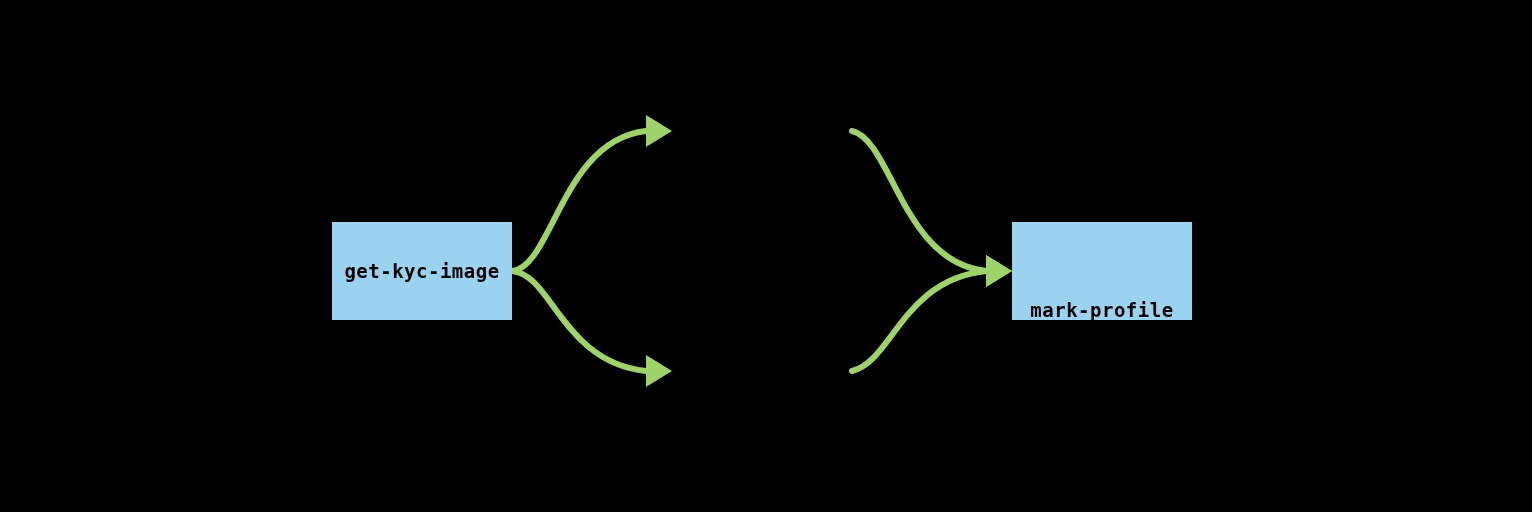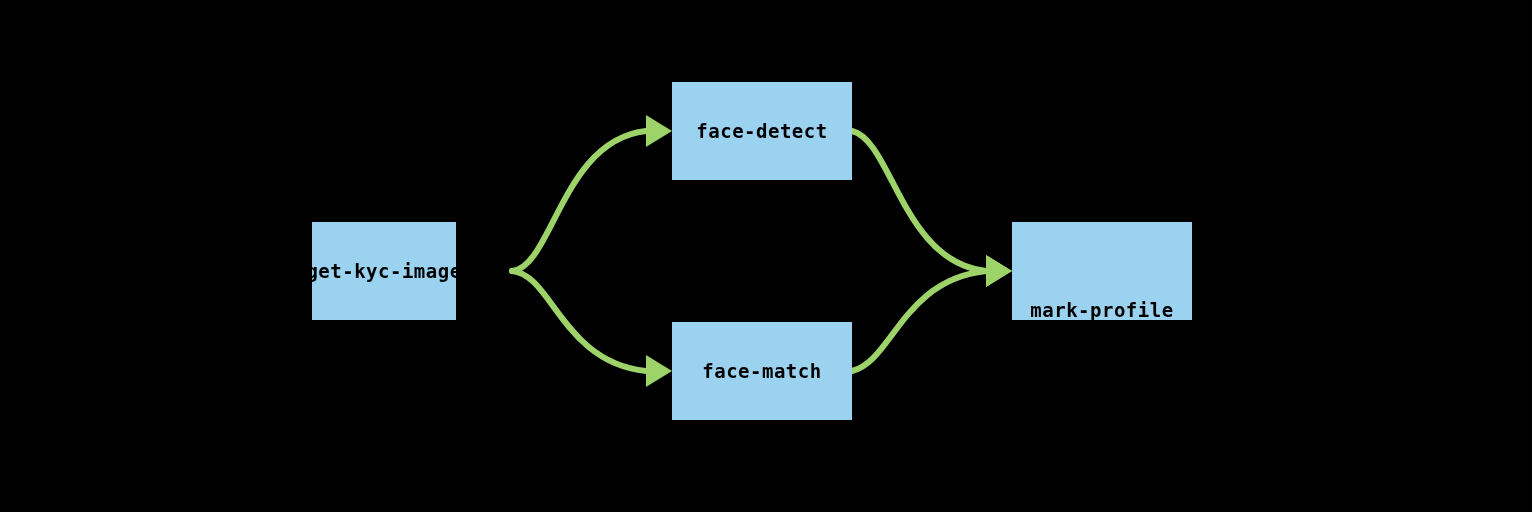"face-detect" div.node { html: <div> <span>face-detect</span> </div> -> none }
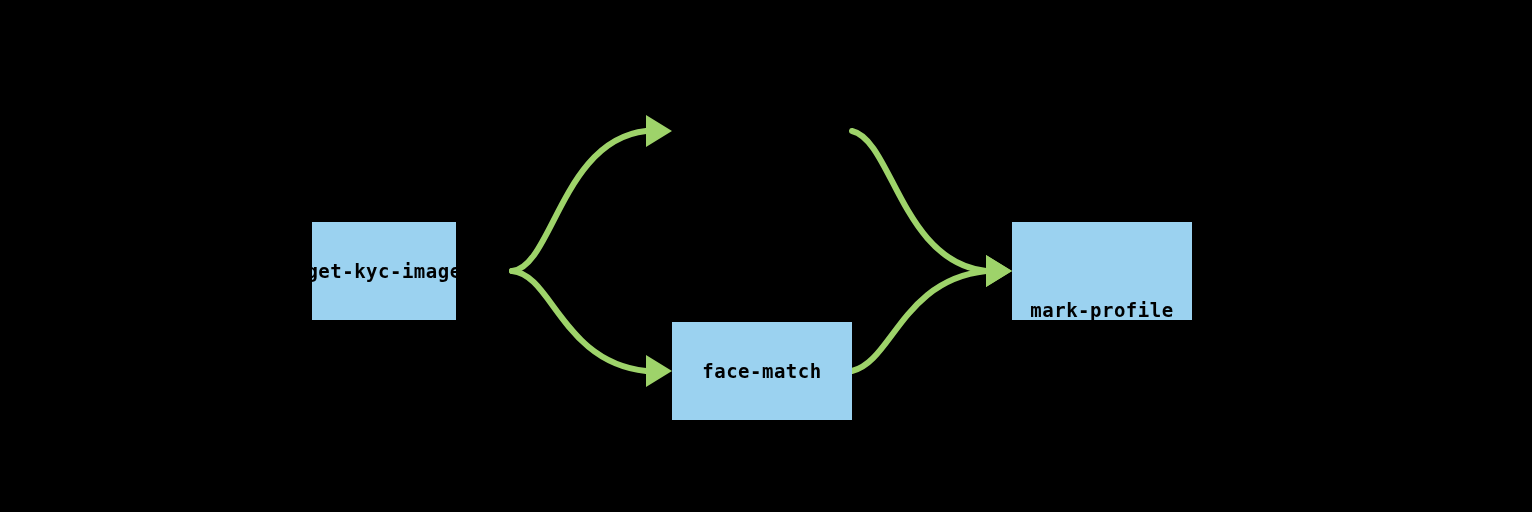"get-kyc-image" div.node { left: 312px -> 332px; width: 144px -> 180px }
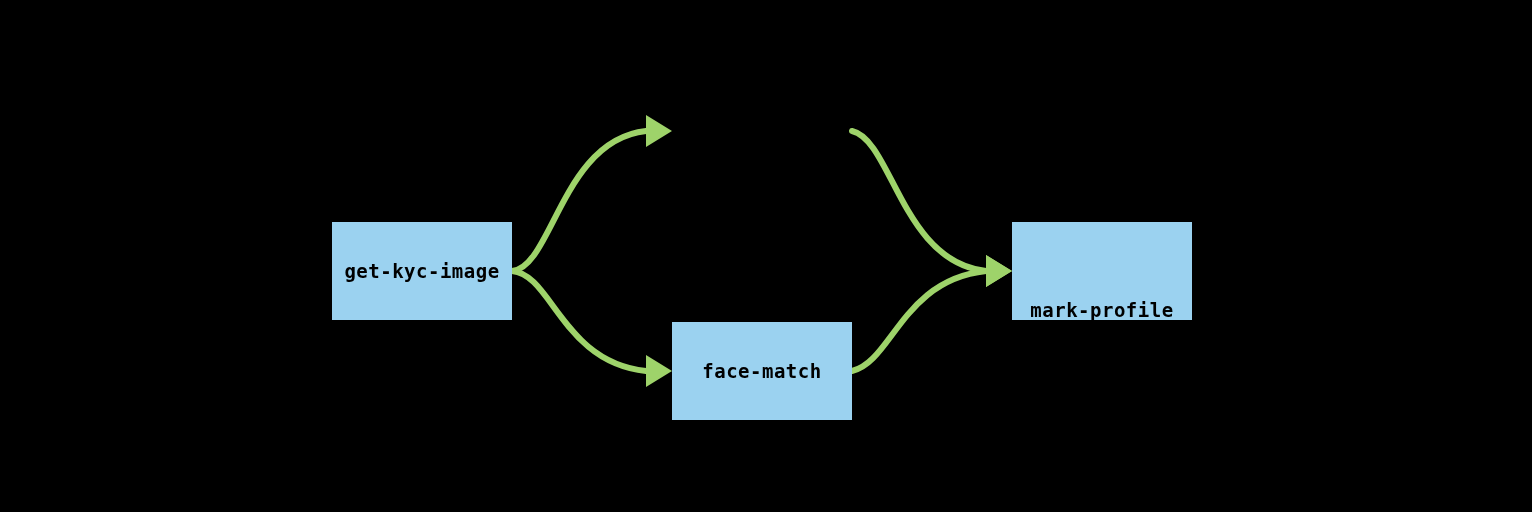"face-match" div.node { html: <div> <span>face-match</span> </div> -> none }
